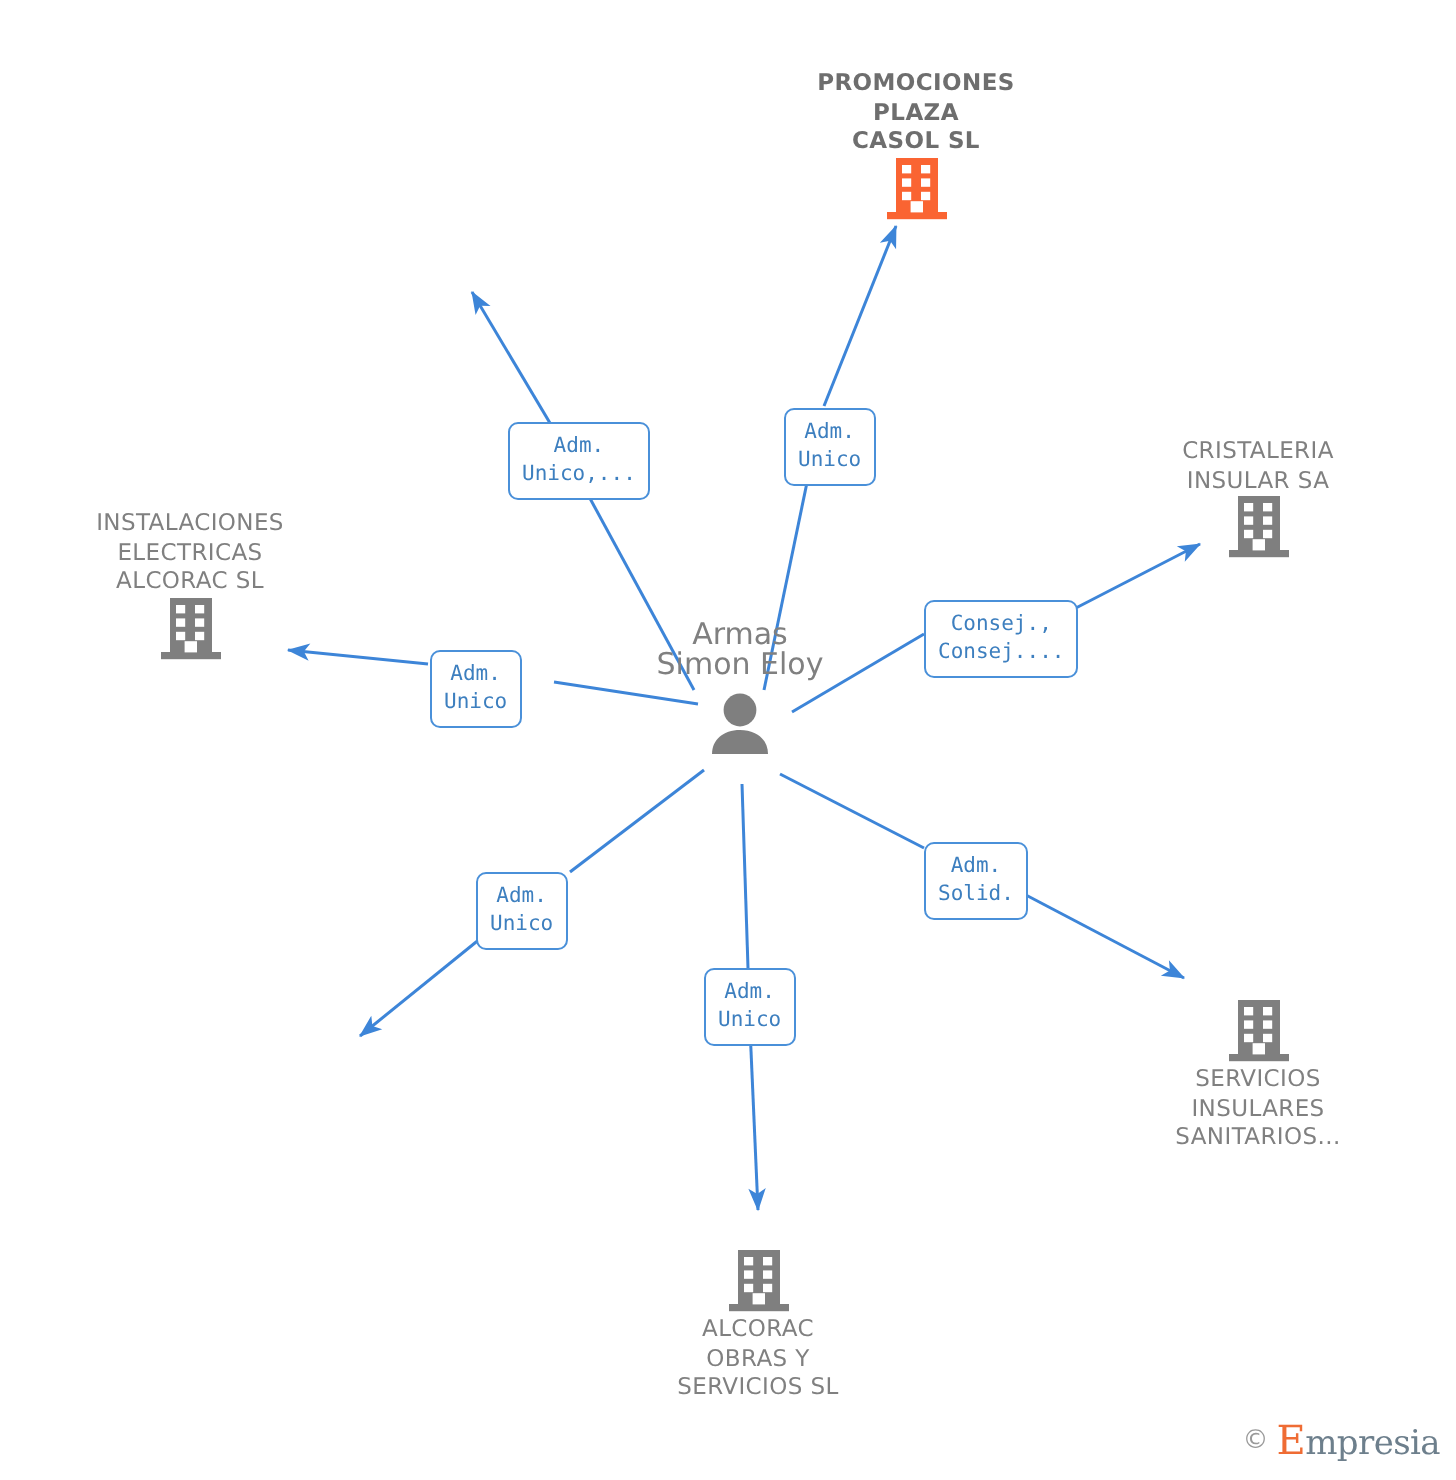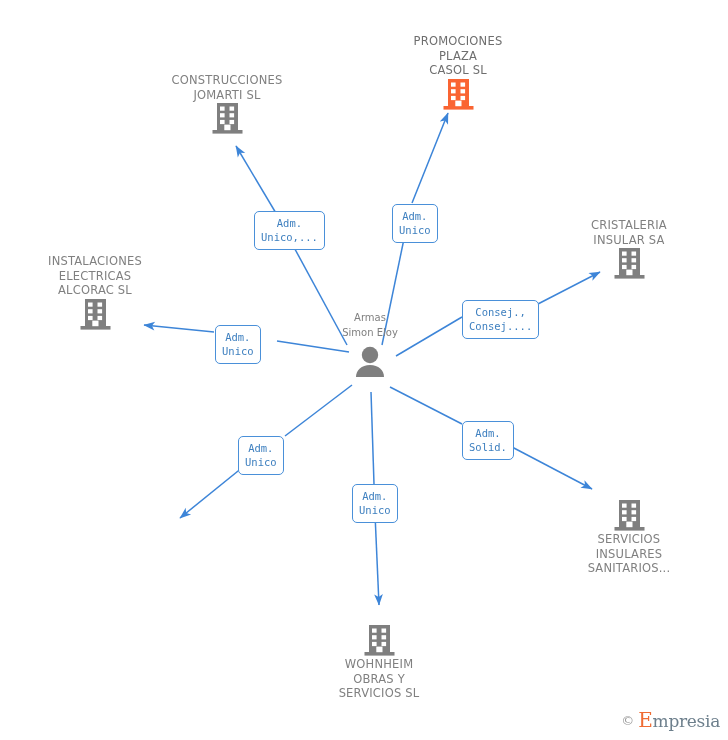"PROMOCIONES" div.label { font-weight: normal -> bold }
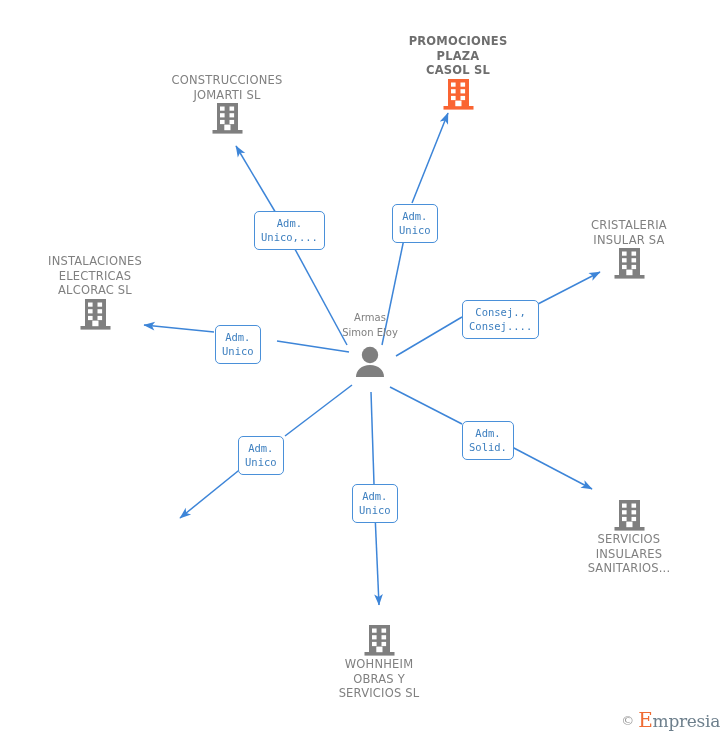"CONSTRUCCIONES" div.node { html: <div> <div>CONSTRUCCIONES JOMARTI SL</div> <svg> <rect></rect> <rect></rect> <rect></rect> <rect></rect> <rect></rect> <rect></rect> <rect></rect> <rect></rect> <rect></rect> </svg> </div> -> none }
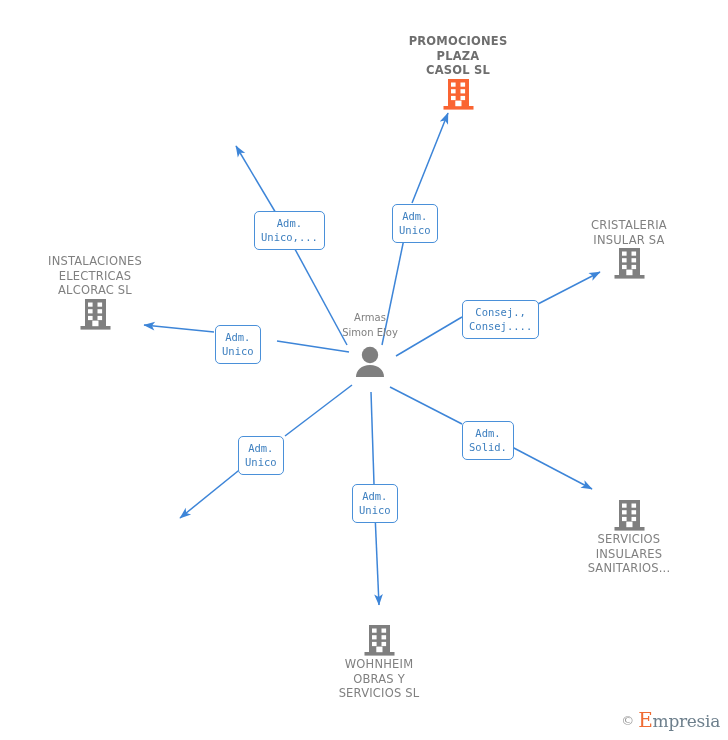"Armas" .person-node .label { font-size: 10px -> 15px }
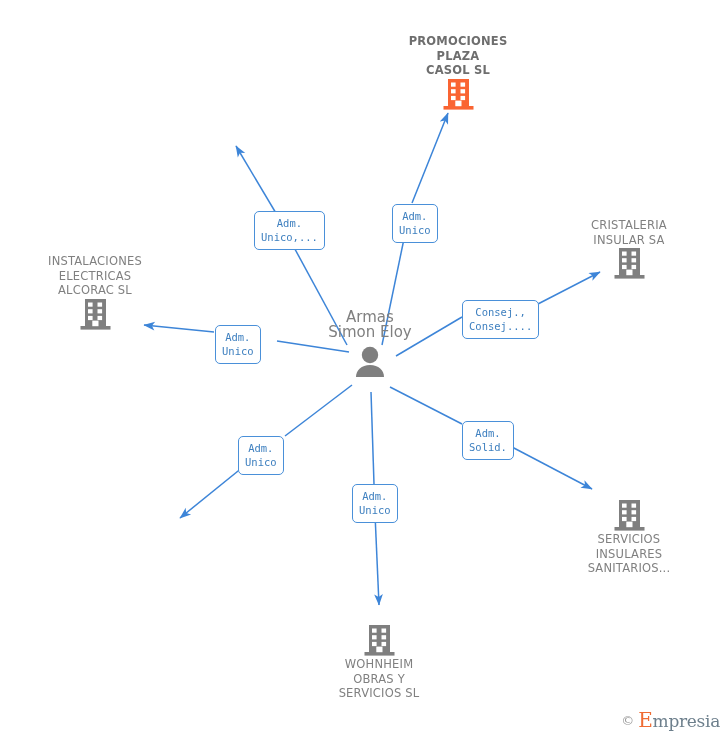"WOHNHEIM" div.label { text: WOHNHEIM -> ALCORAC }
